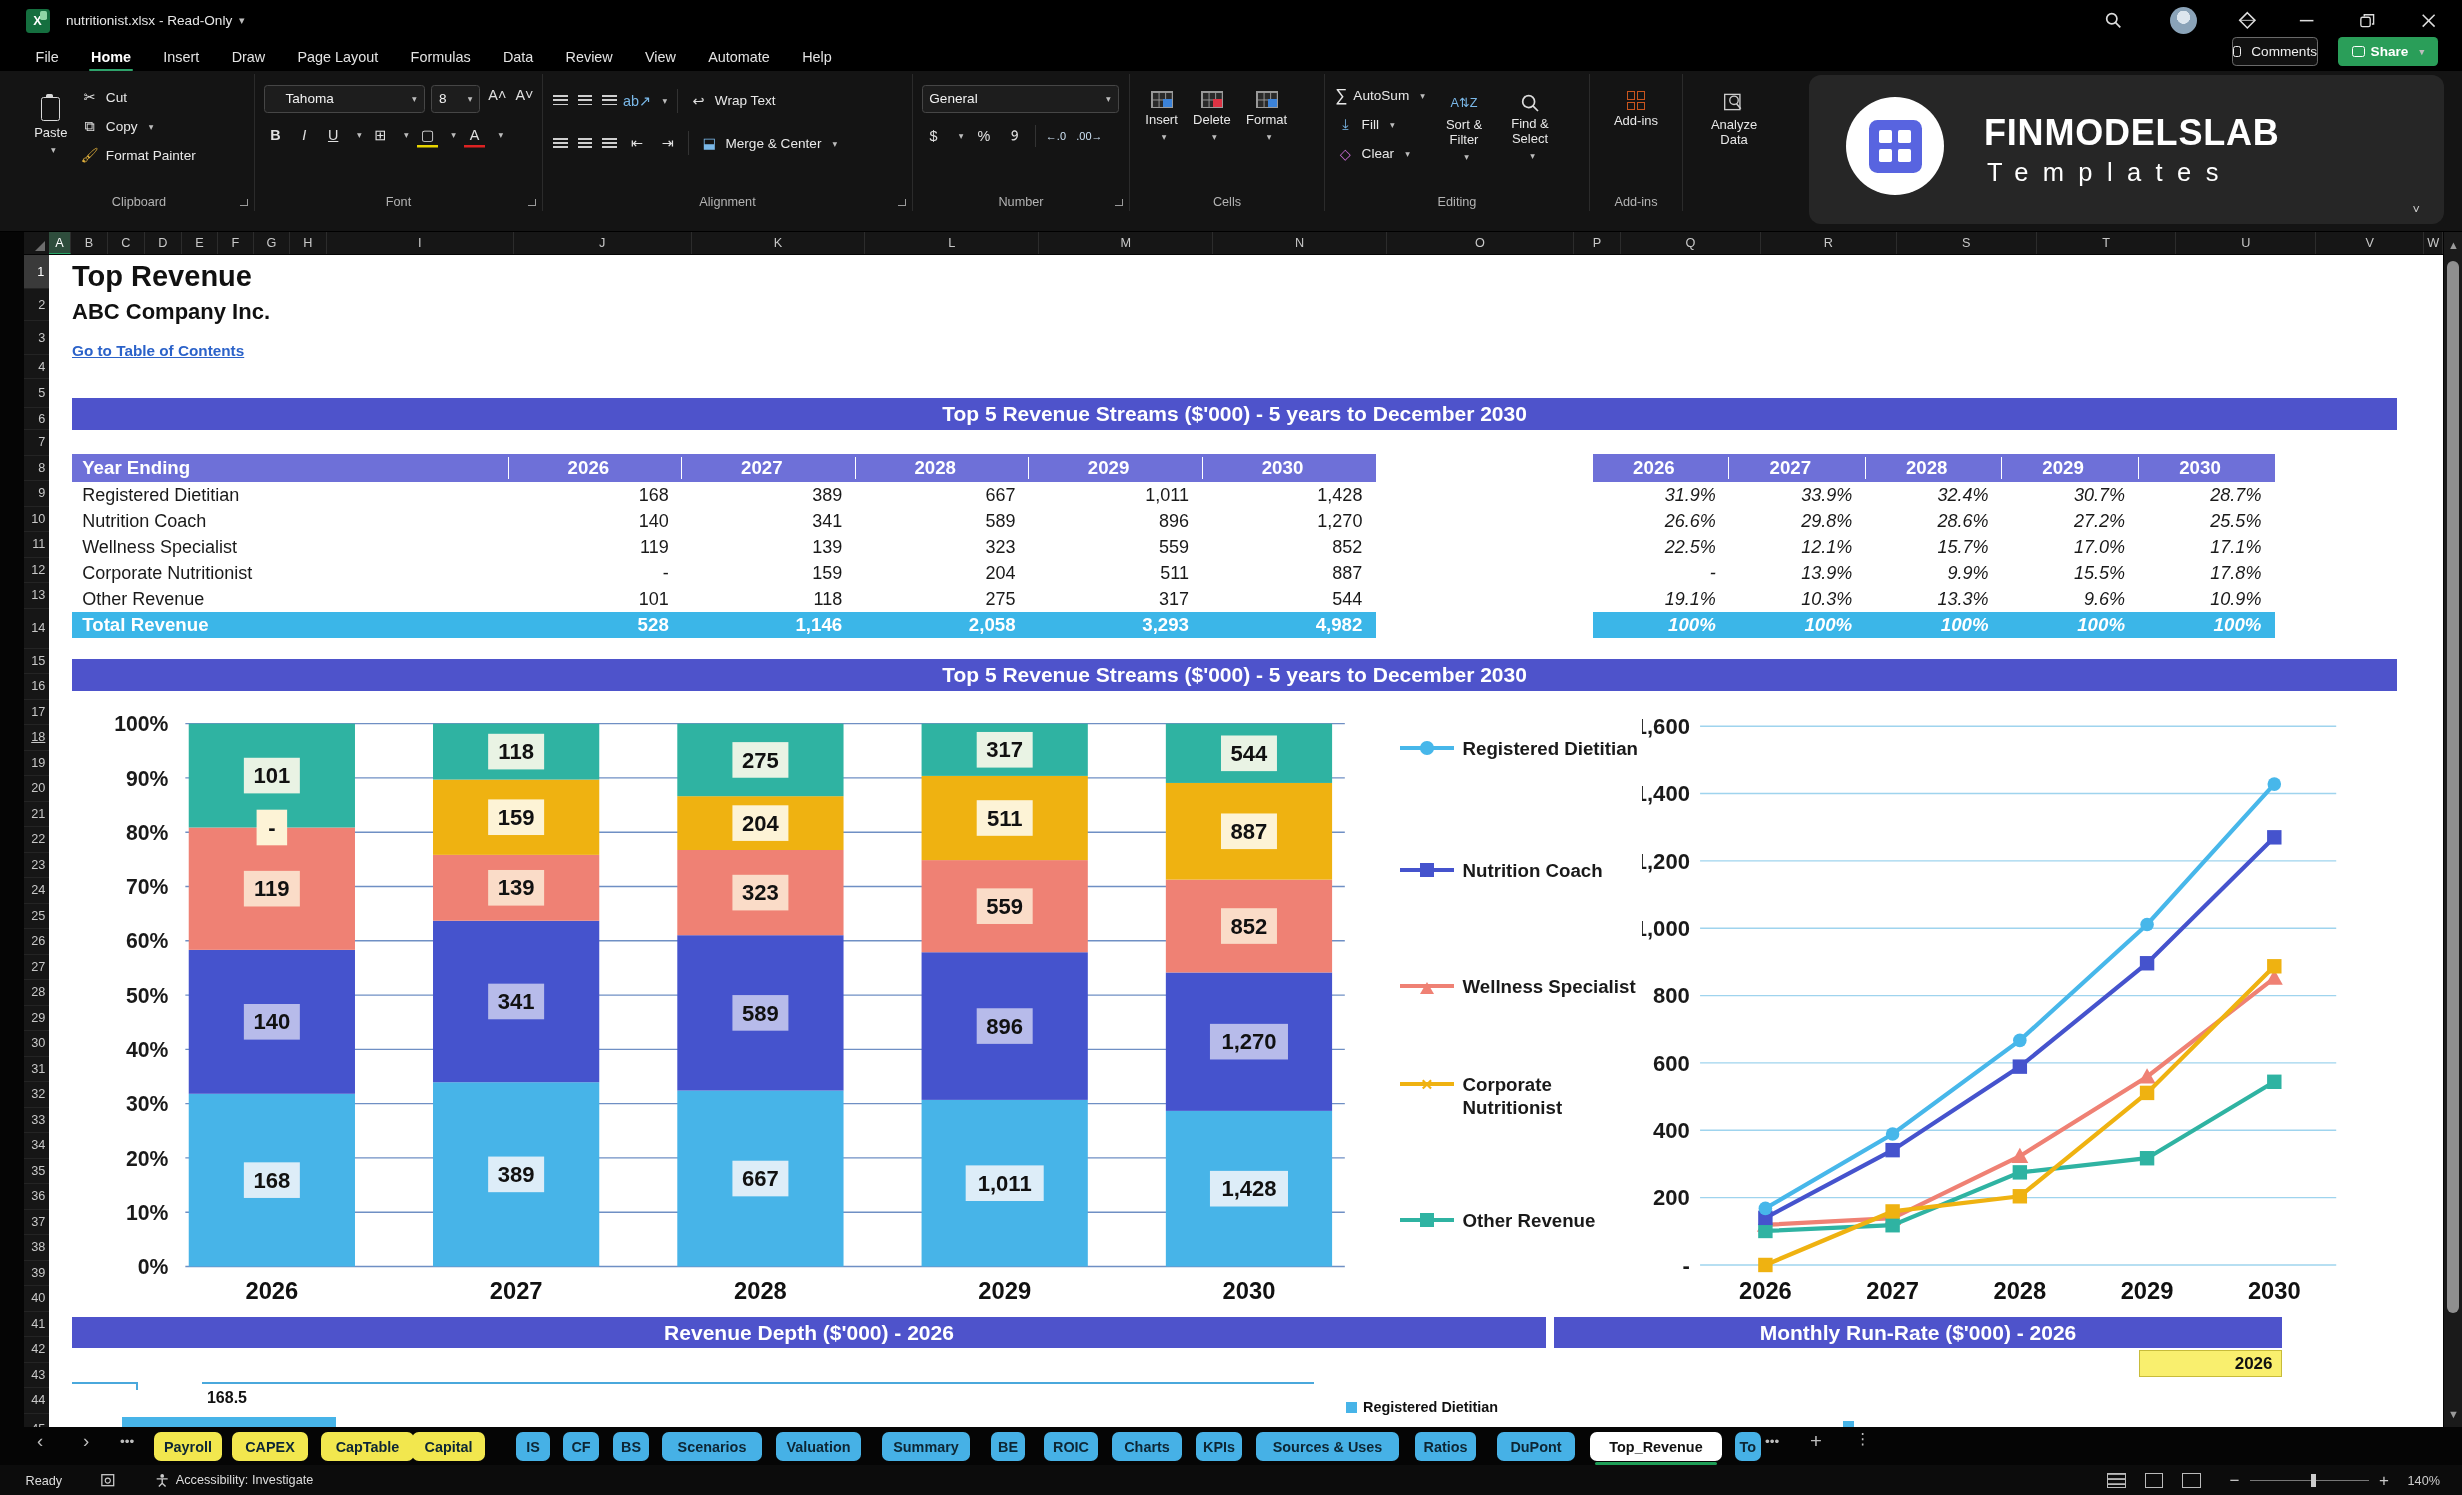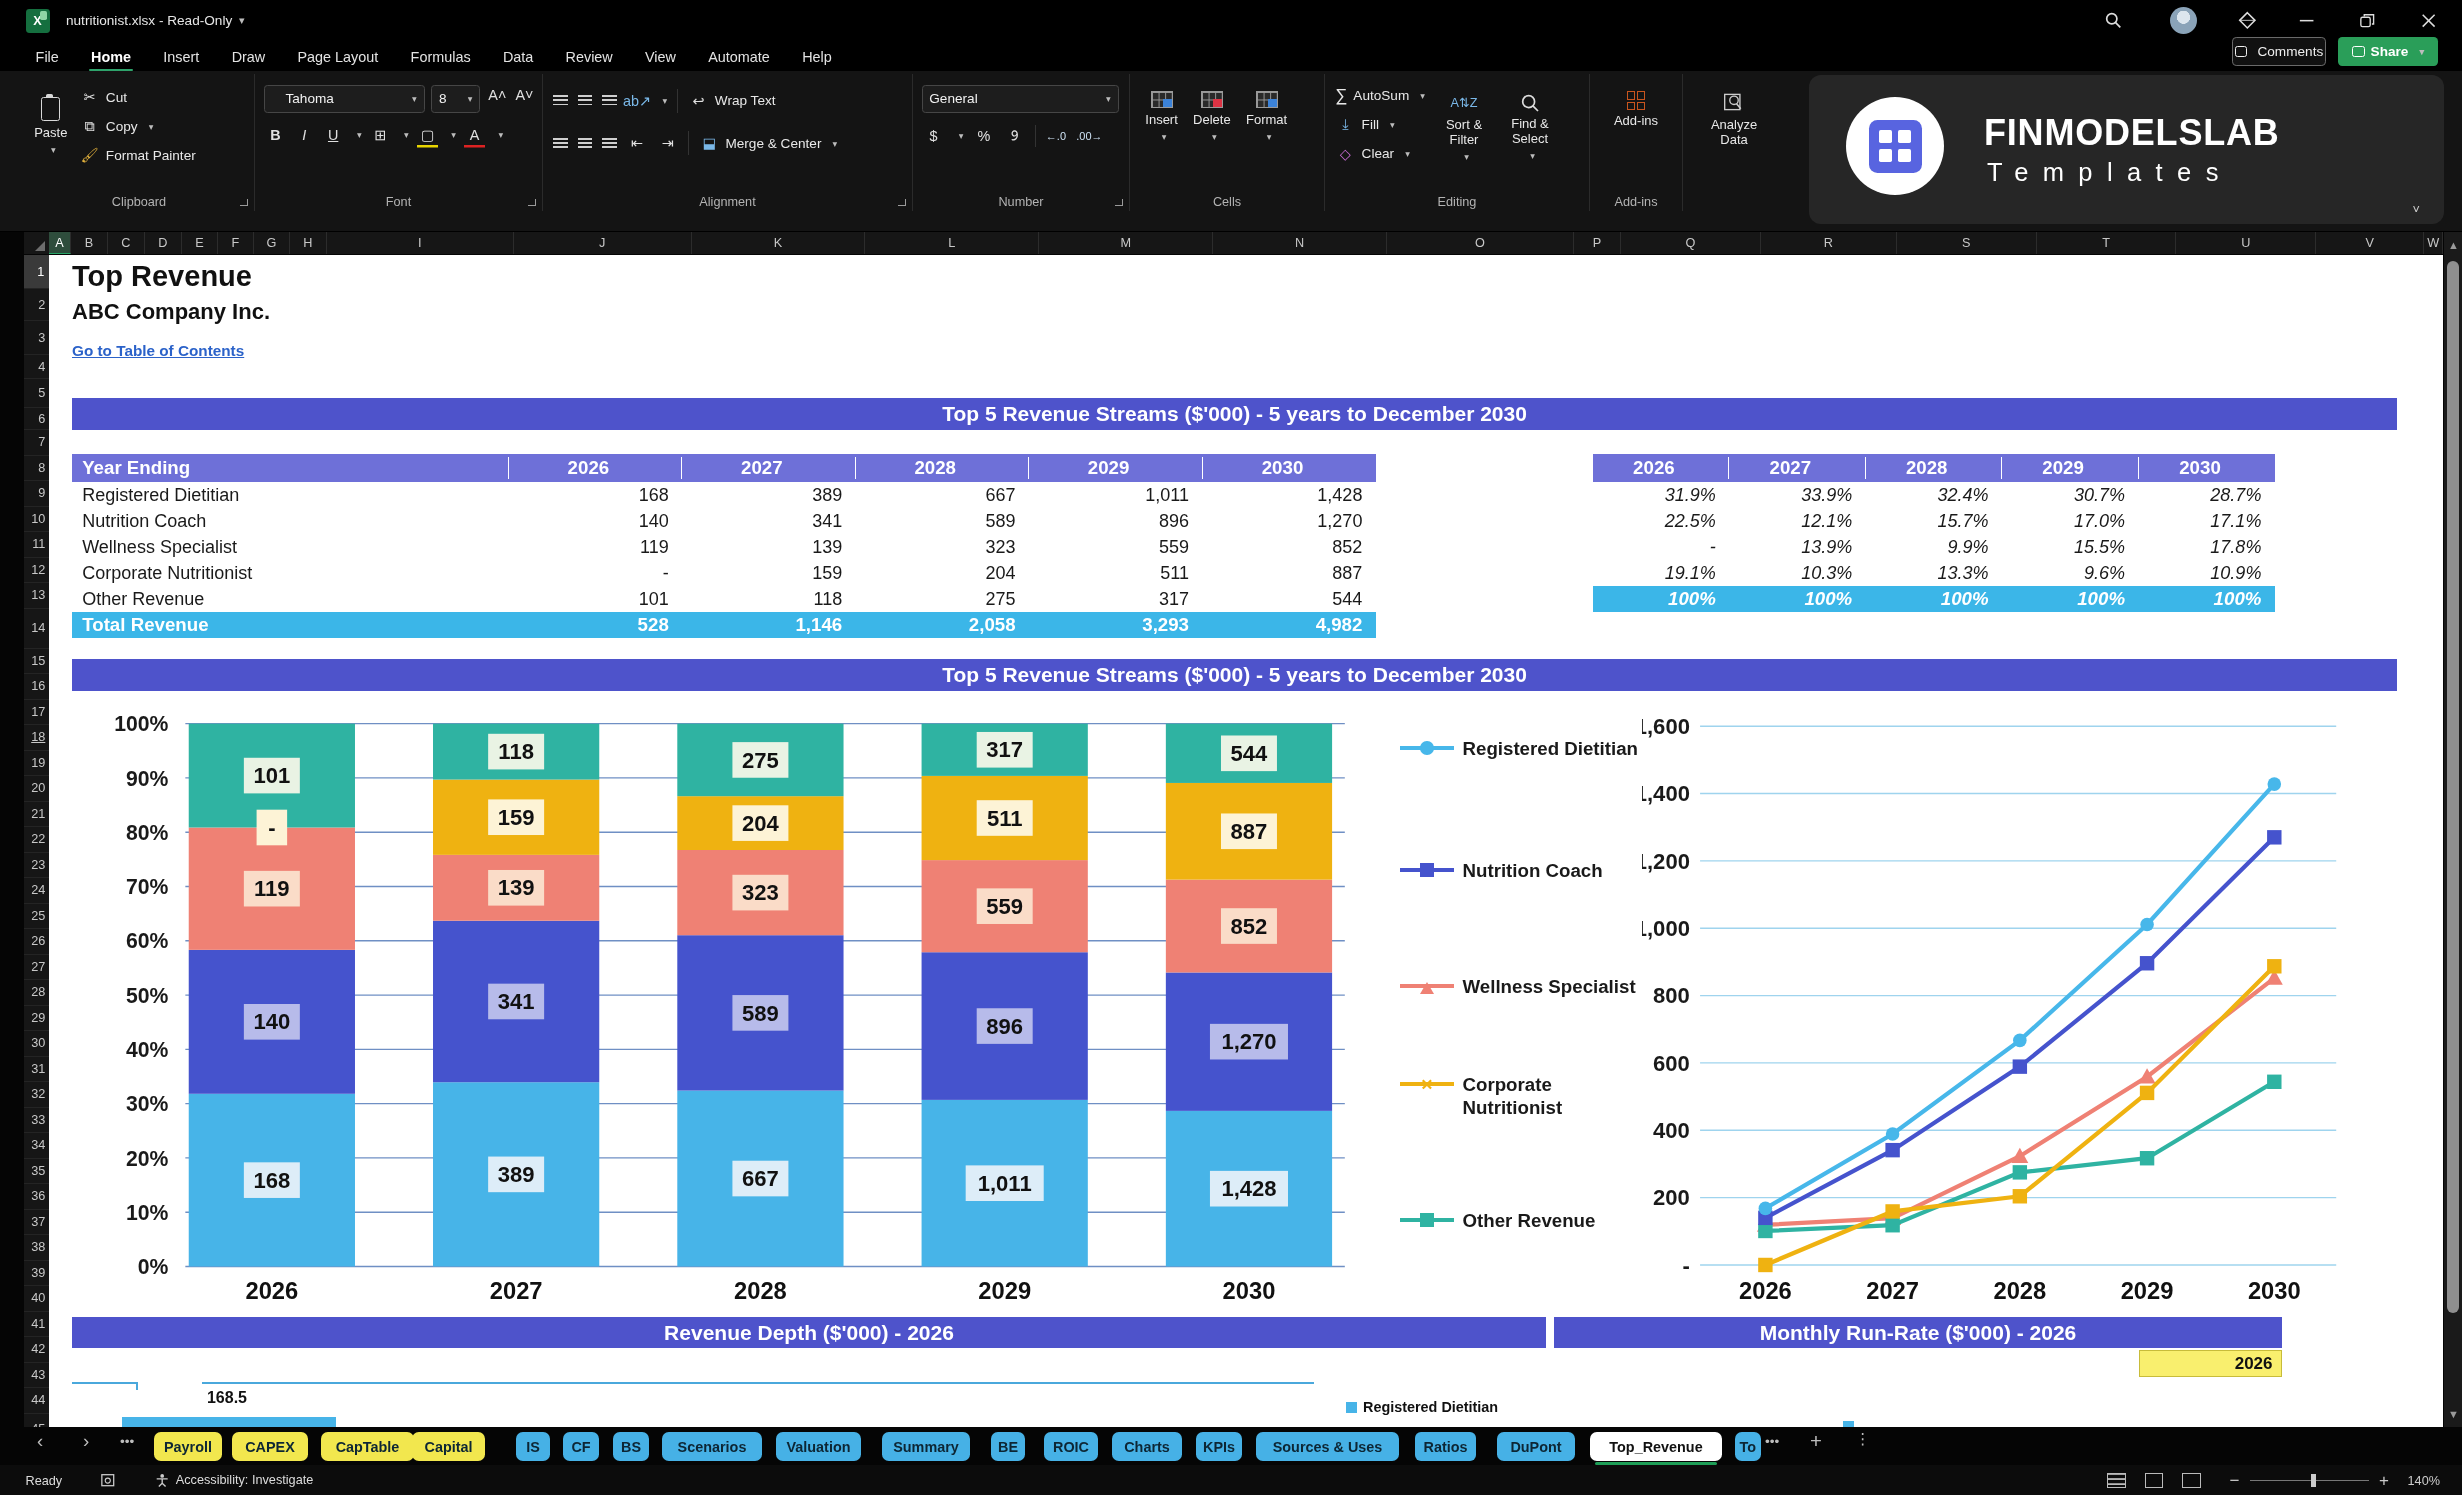"Comments" #comments-btn { width: 94px -> 86px }
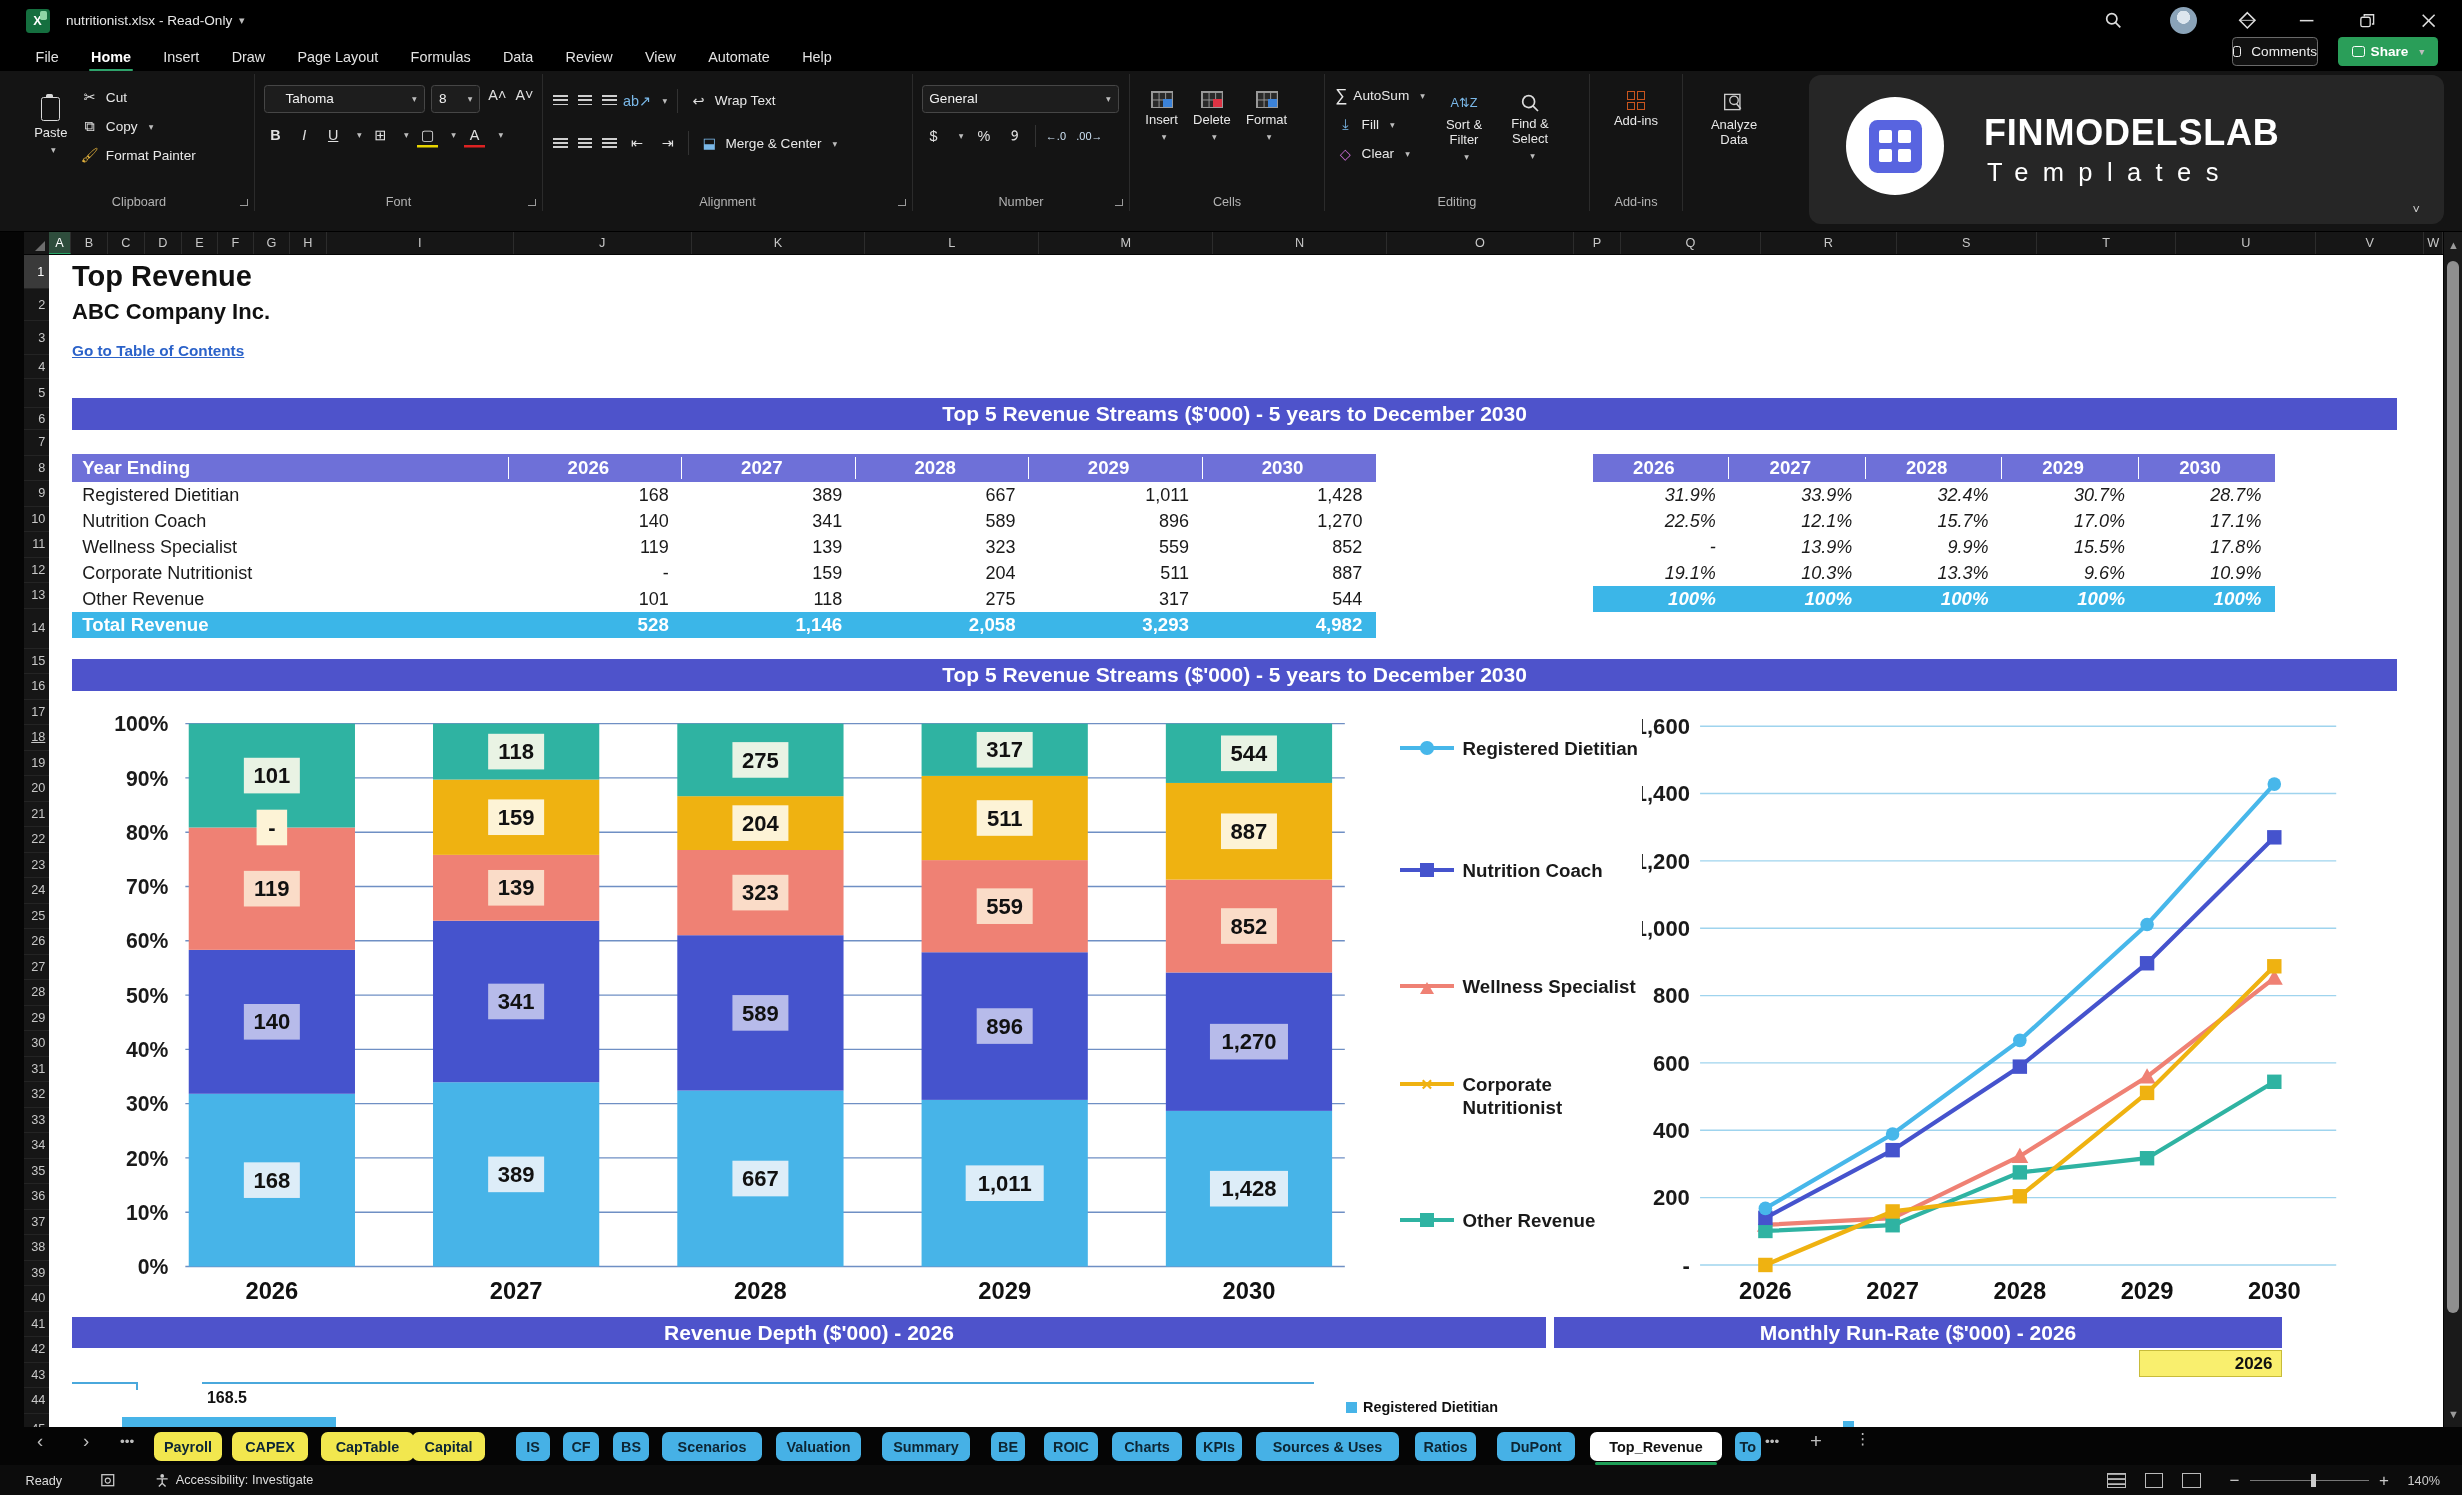"26.6%" div.trow { html: none -> <div> <div>26.6%</div> <div>29.8%</div> <div>28.6%</div> <div>27.2%</div> <div>25.5%</div> </div> }
